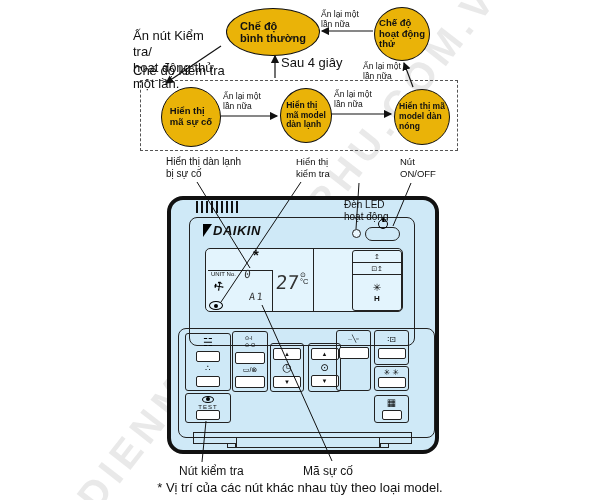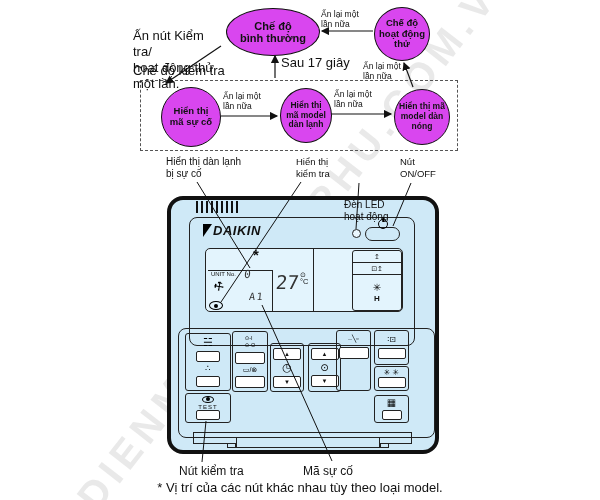"Chế độ" .bubble { background: #d946ef -> #eab308; text-align: center -> none }
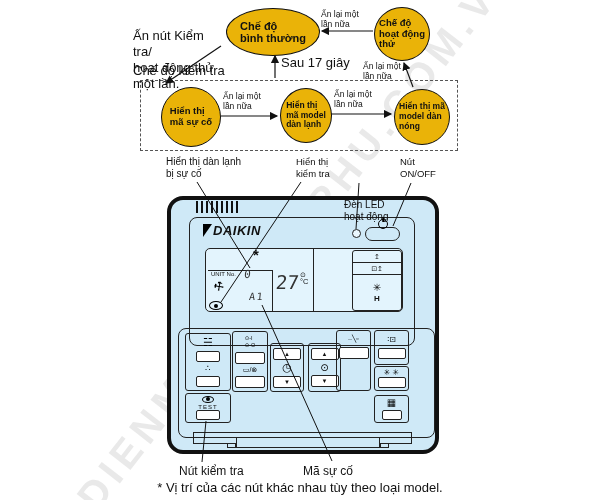"Sau 17 giây" div.lbl { text: 17 -> 4 }
